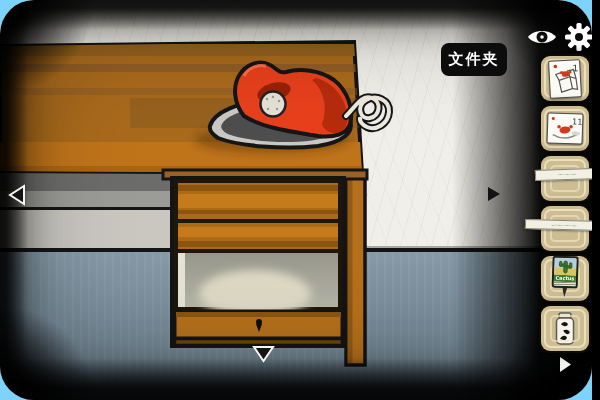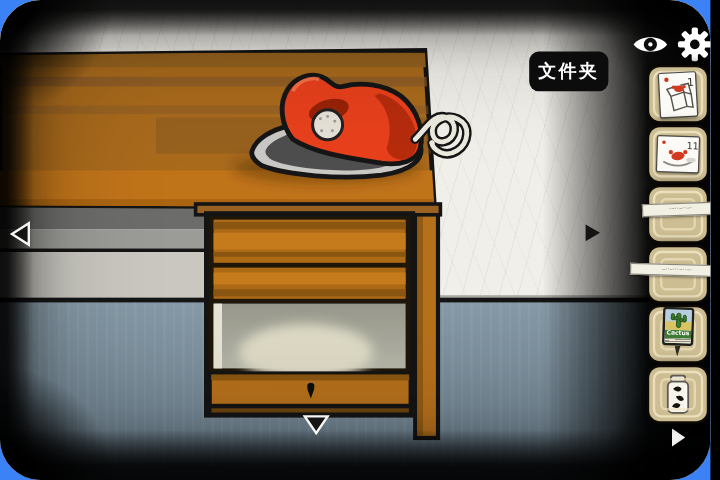"文件夹" .stage { background: #3b82f6 -> #7dd3fc }
